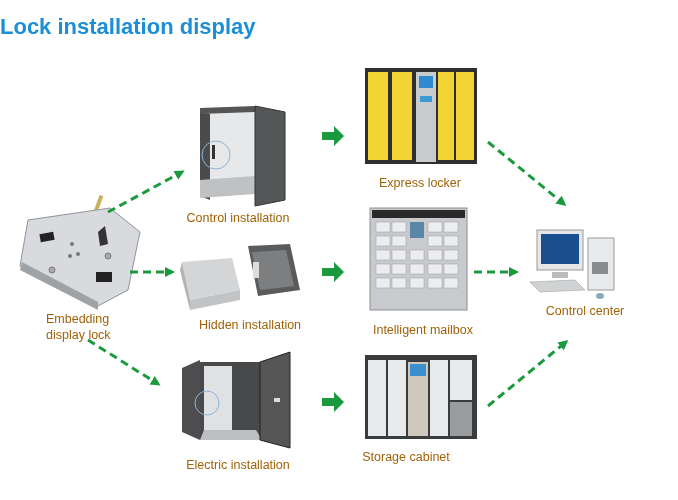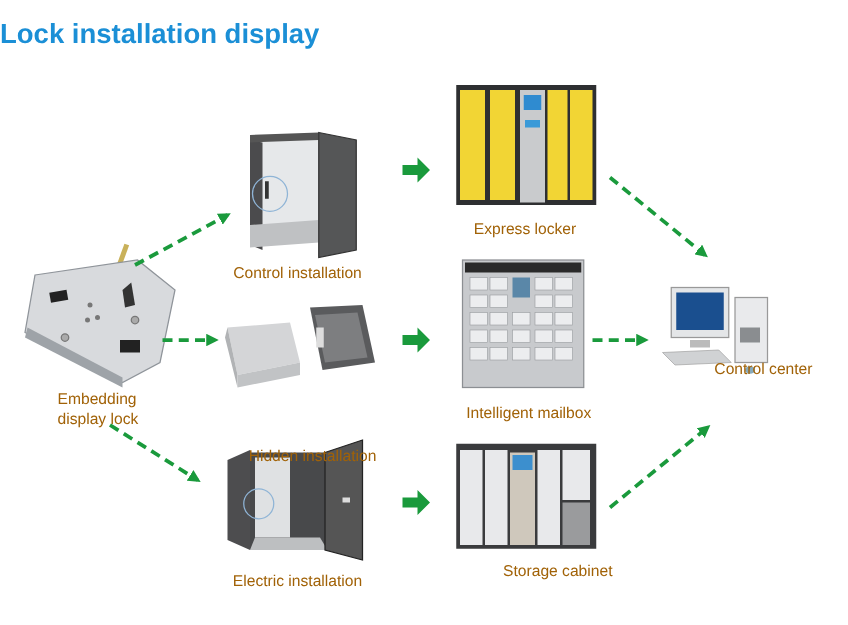"Control center" div.label { text-align: right -> none; top: 288px -> 304px }
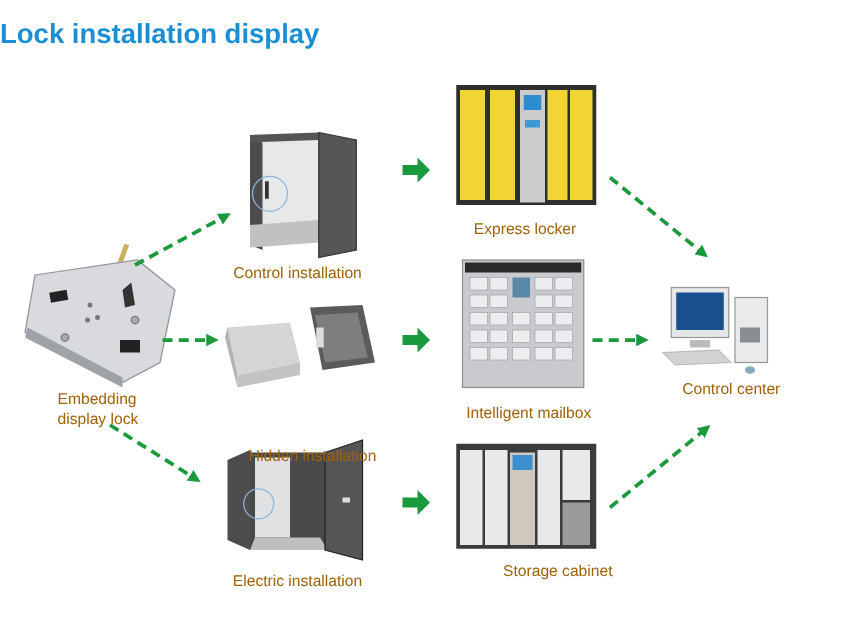"Hidden installation" div.label { margin-top: 40px -> none }
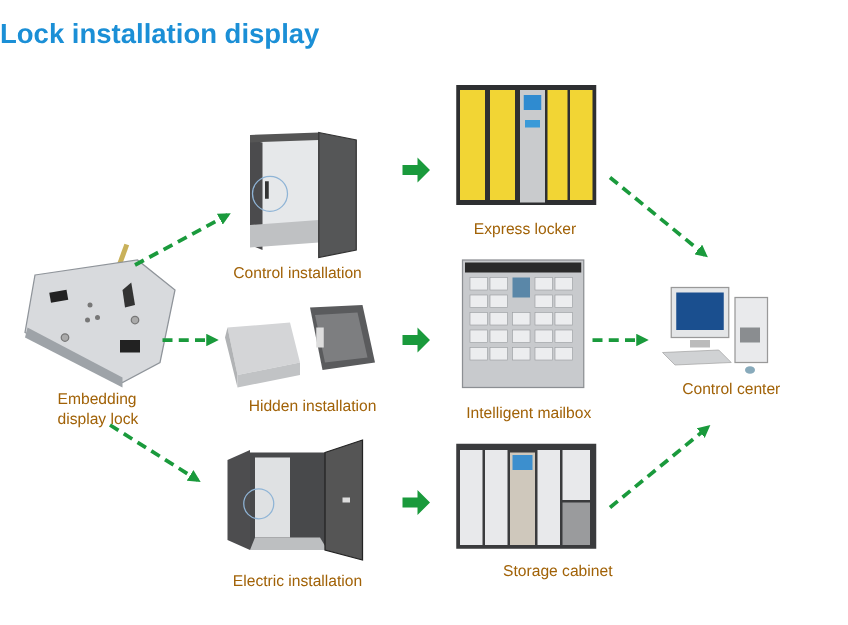"Storage cabinet" div.label { left: 350px -> 336px; text-align: right -> none }
